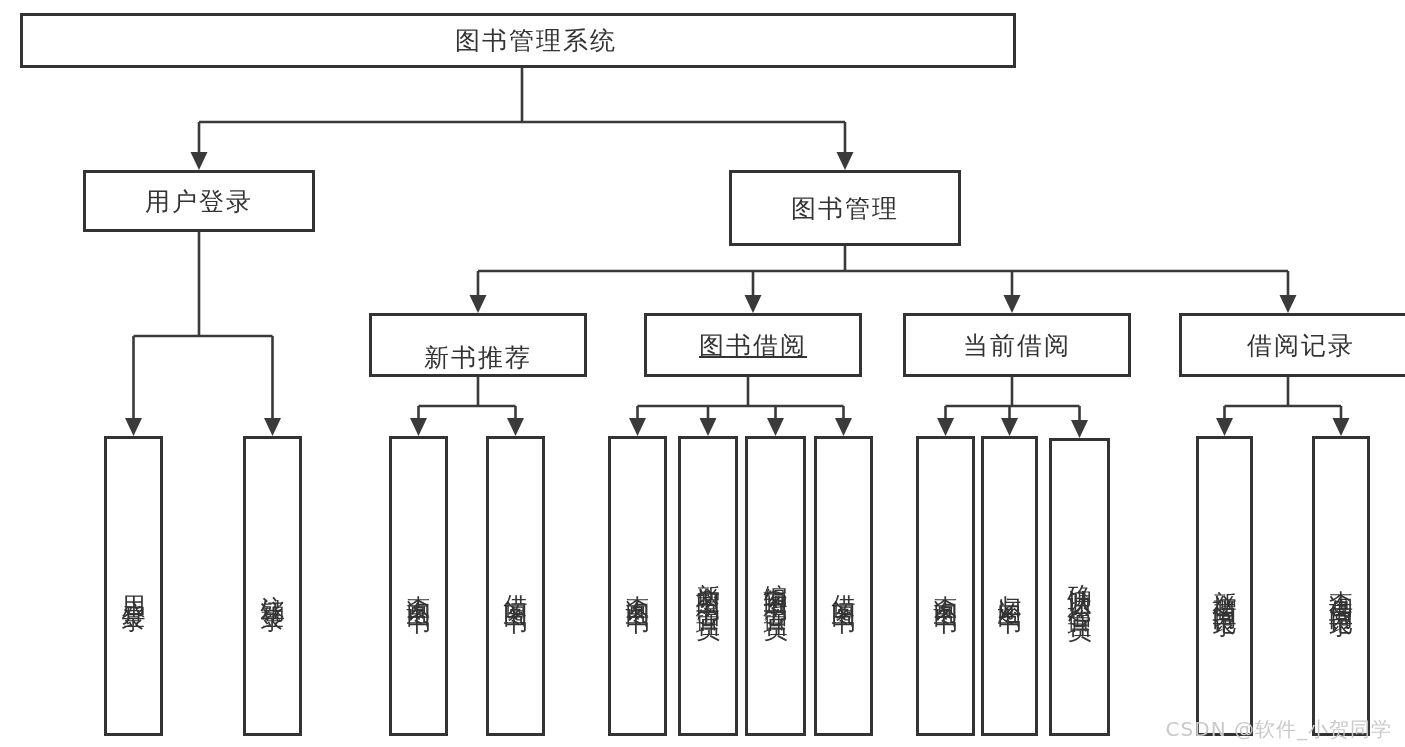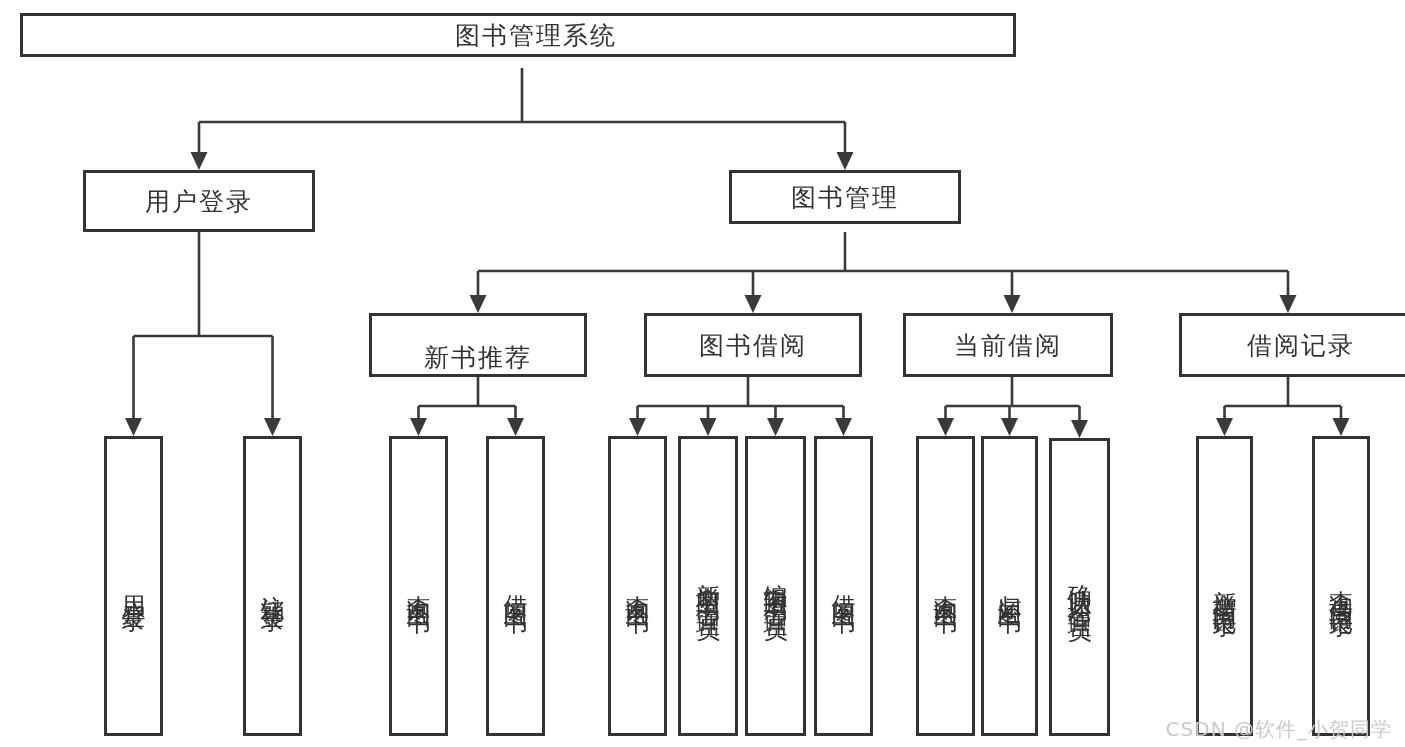"图书管理系统" div.node { height: 44px -> 55px }
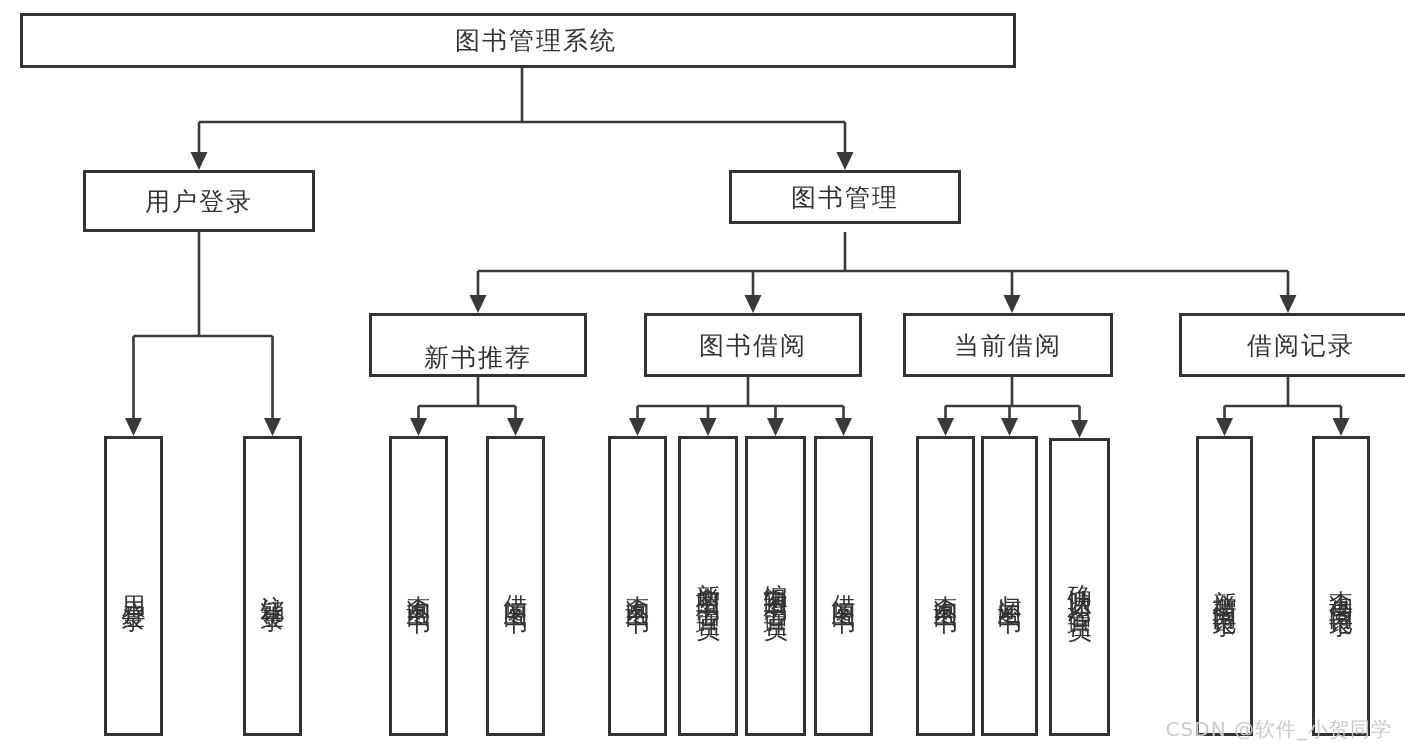"图书管理" div.node { height: 54px -> 76px }
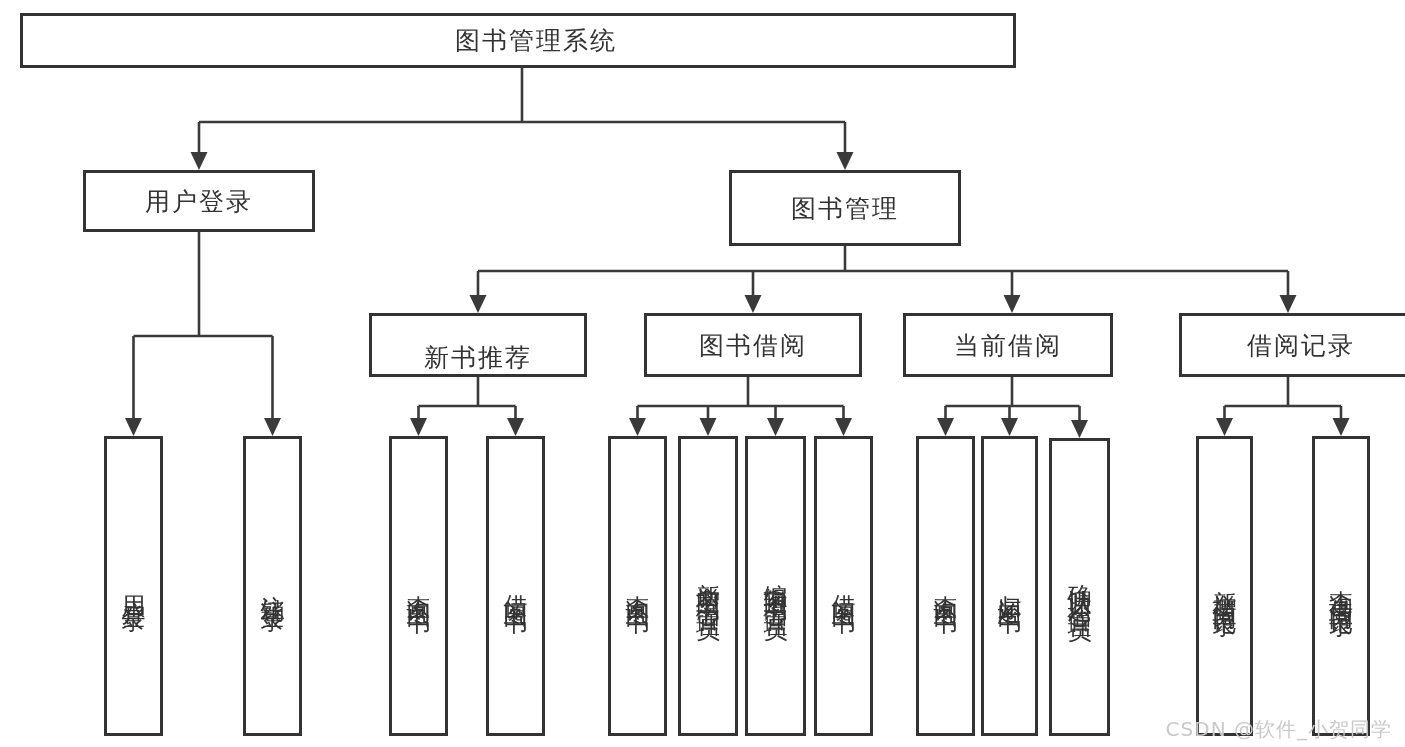"图书借阅" div.node { text-decoration: none -> underline }
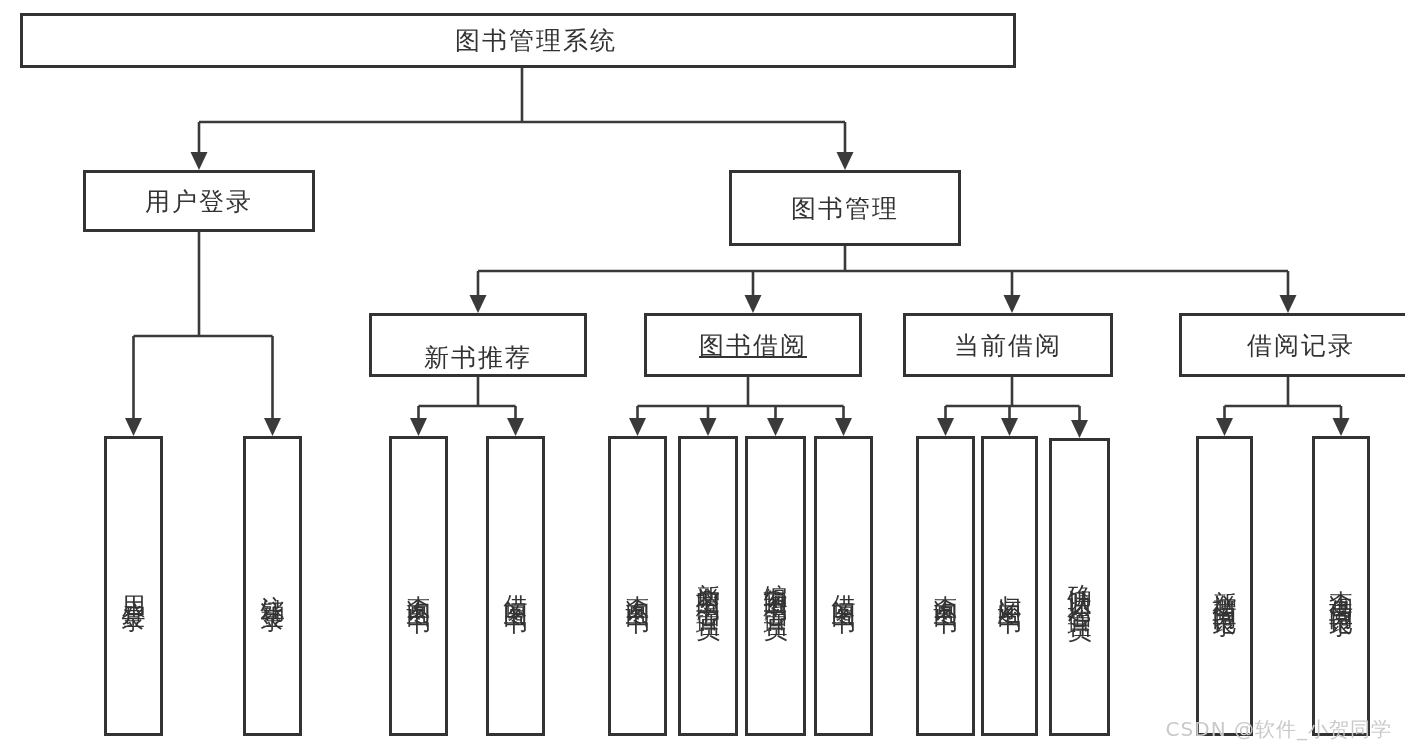"当前借阅" div.node { width: 210px -> 228px }
